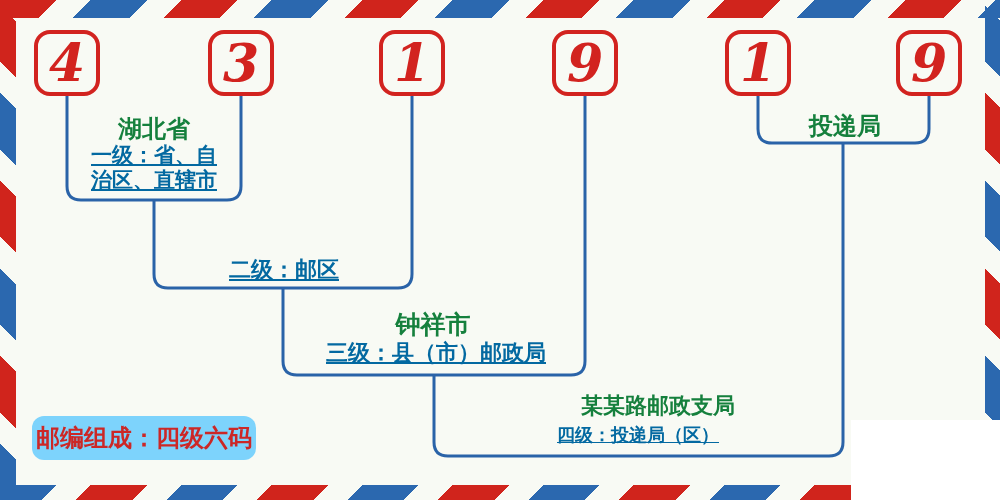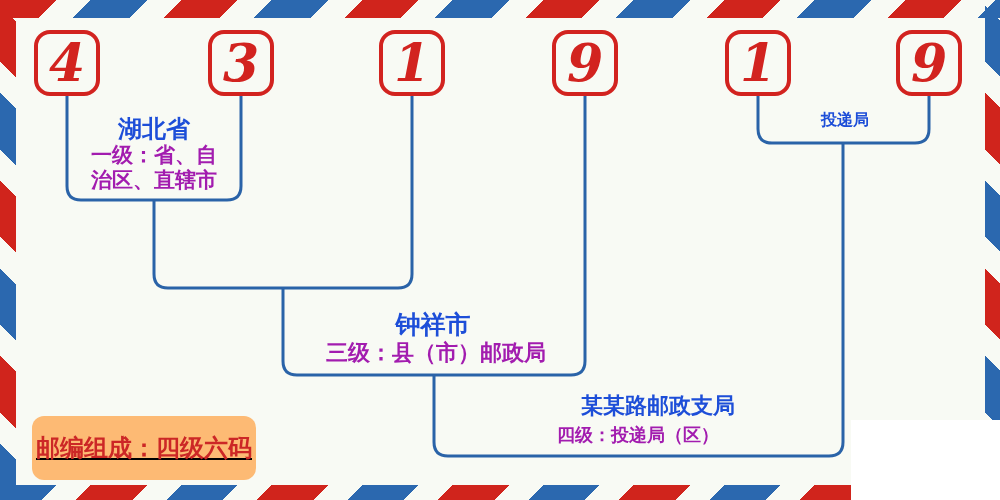"湖北省" .lbl-blue { color: #1d4ed8 -> #15803d }
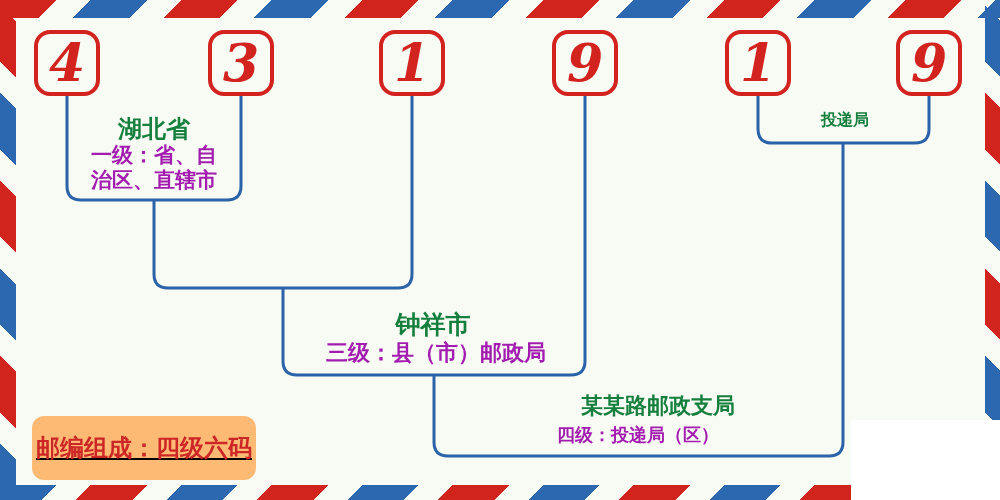"投递局" .lbl-delivery { font-size: 16px -> 24px }
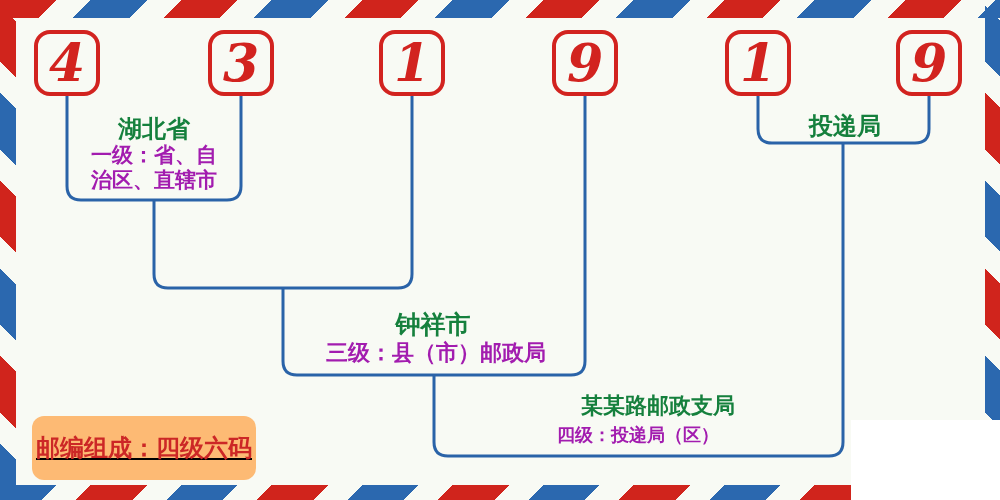"一级：省、自" .lbl-red { color: #a21caf -> #0369a1; text-decoration: none -> underline }
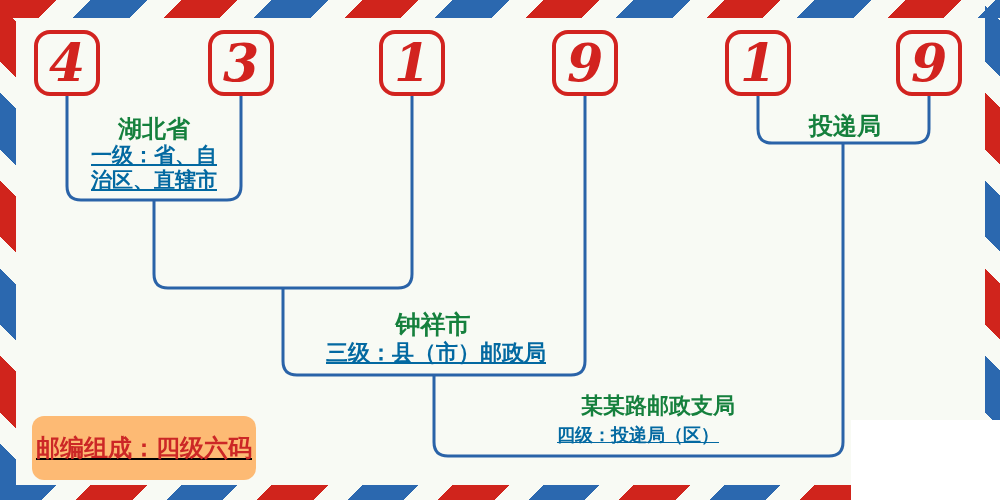"二级：邮区" div.lbl { html: none -> <div>二级：邮区</div> }
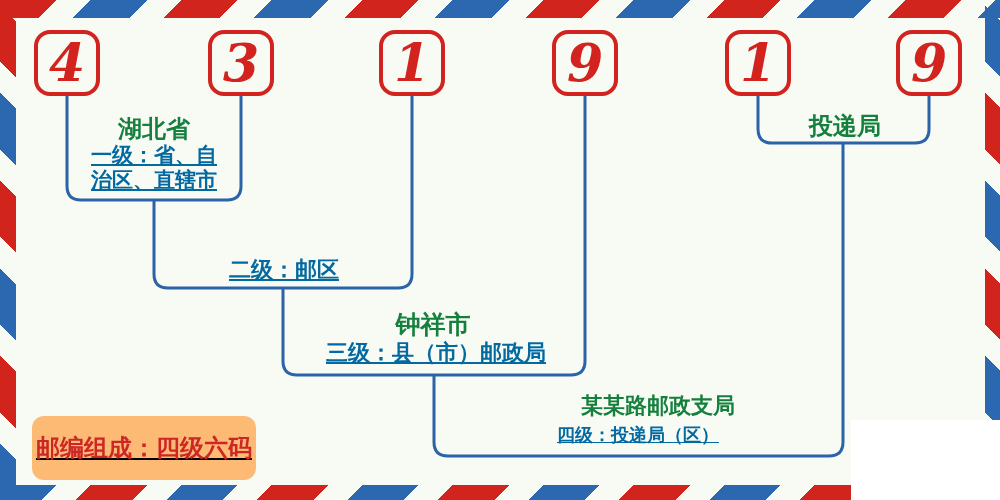"邮编组成：四级六码" .badge { background: #fdba74 -> #7dd3fc; height: 64px -> 44px; text-decoration: underline -> none }
